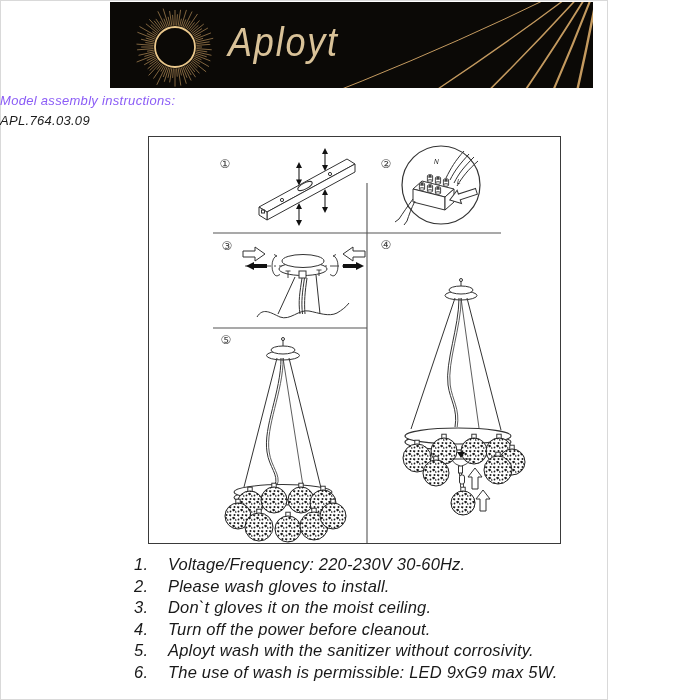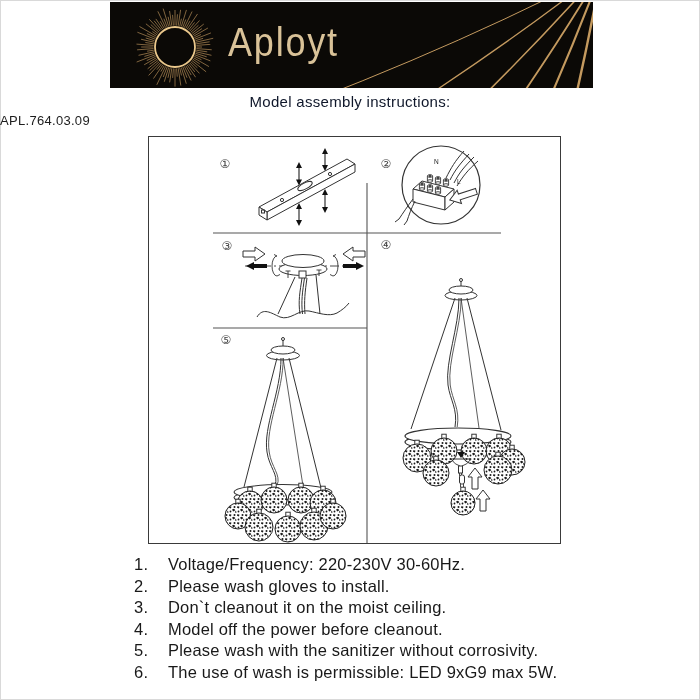"Aployt" .page { font-style: none -> italic; width: 700px -> 608px }
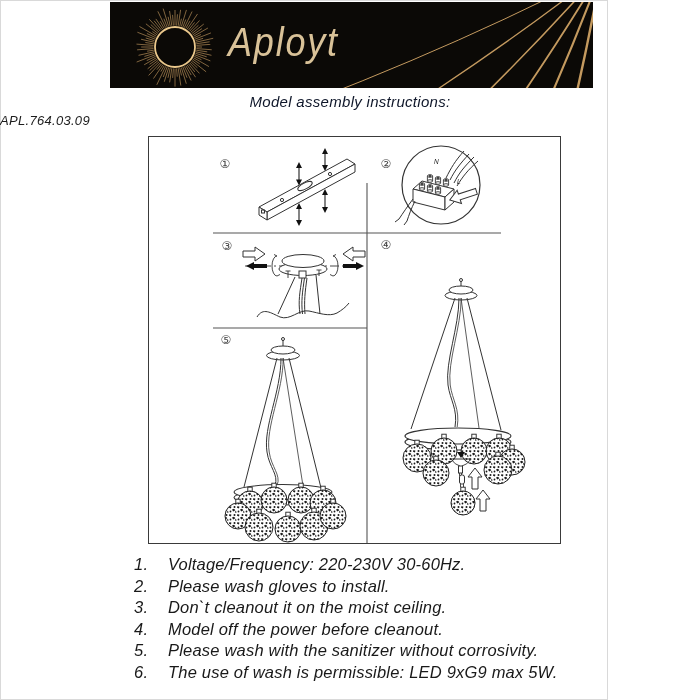"Model assembly instructions:" .title1 { color: #0f172a -> #8b5cf6; font-size: 15px -> 13px; text-align: center -> left }
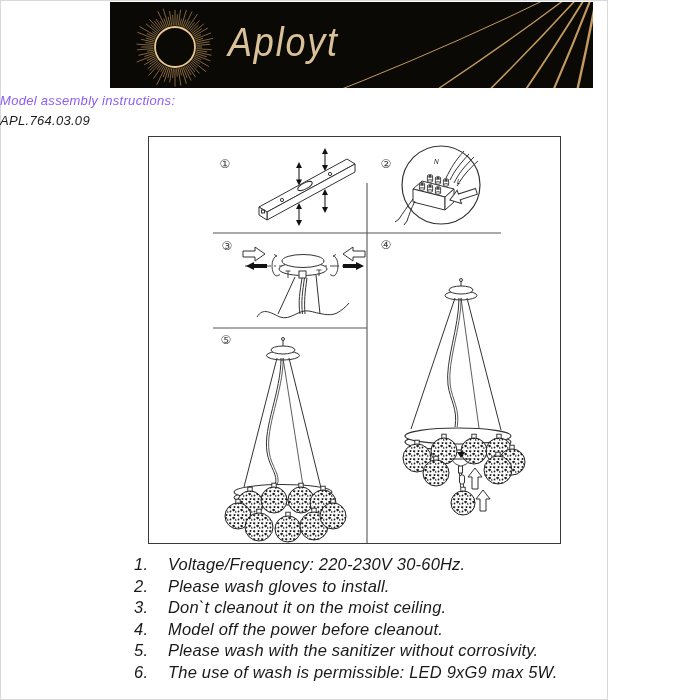"Don`t cleanout it on the" span.txt { text: cleanout -> gloves }
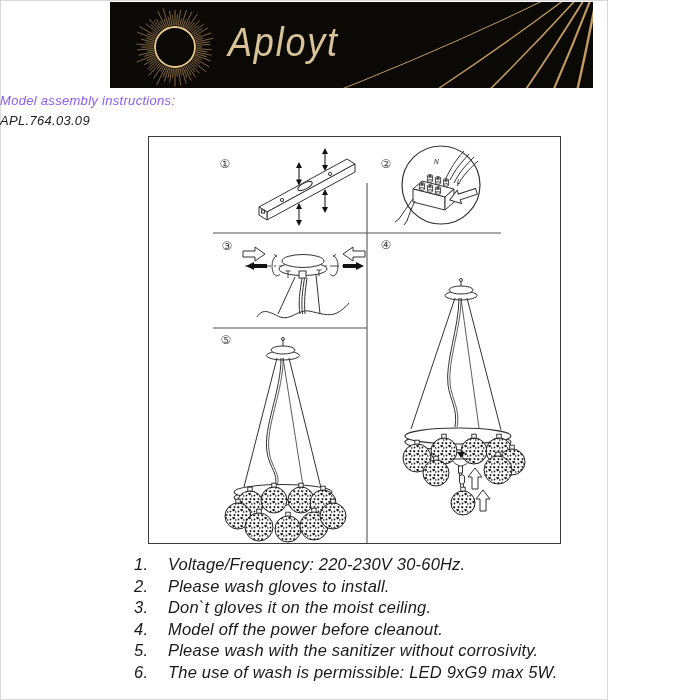"Model off the power before" span.txt { text: Model -> Turn }
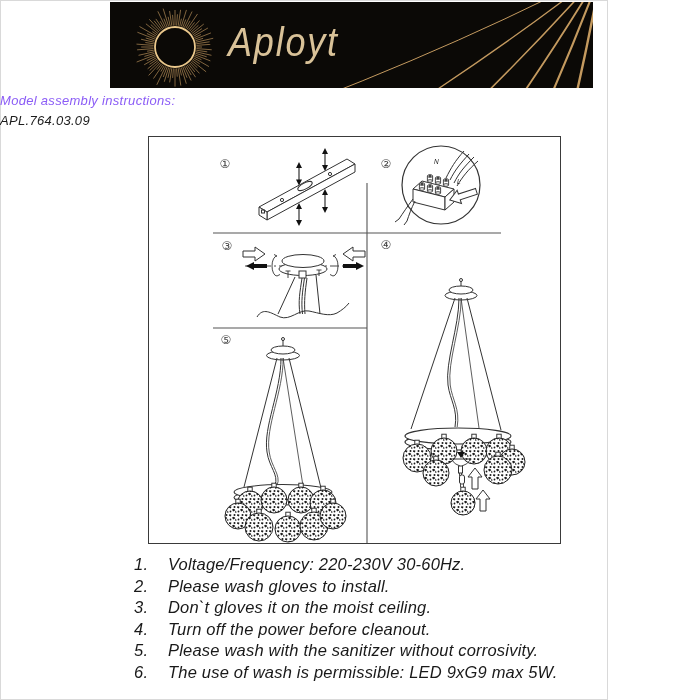"Please wash with the sanitizer" span.txt { text: Please -> Aployt }
